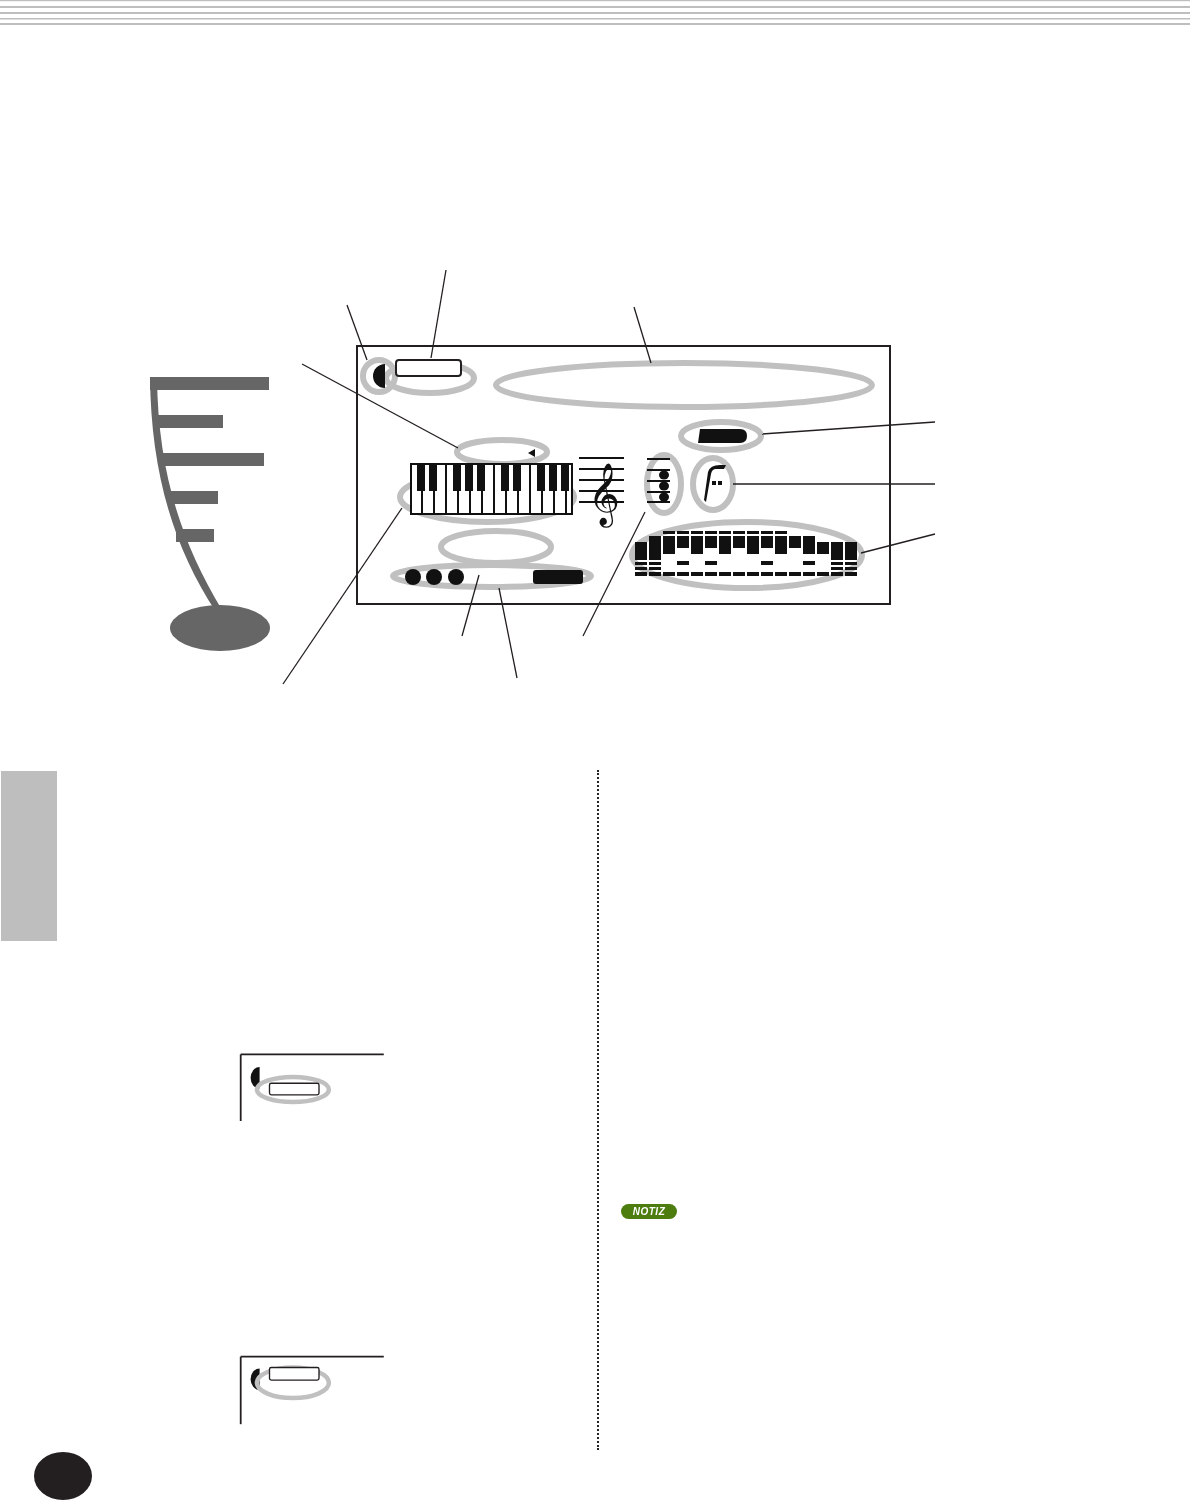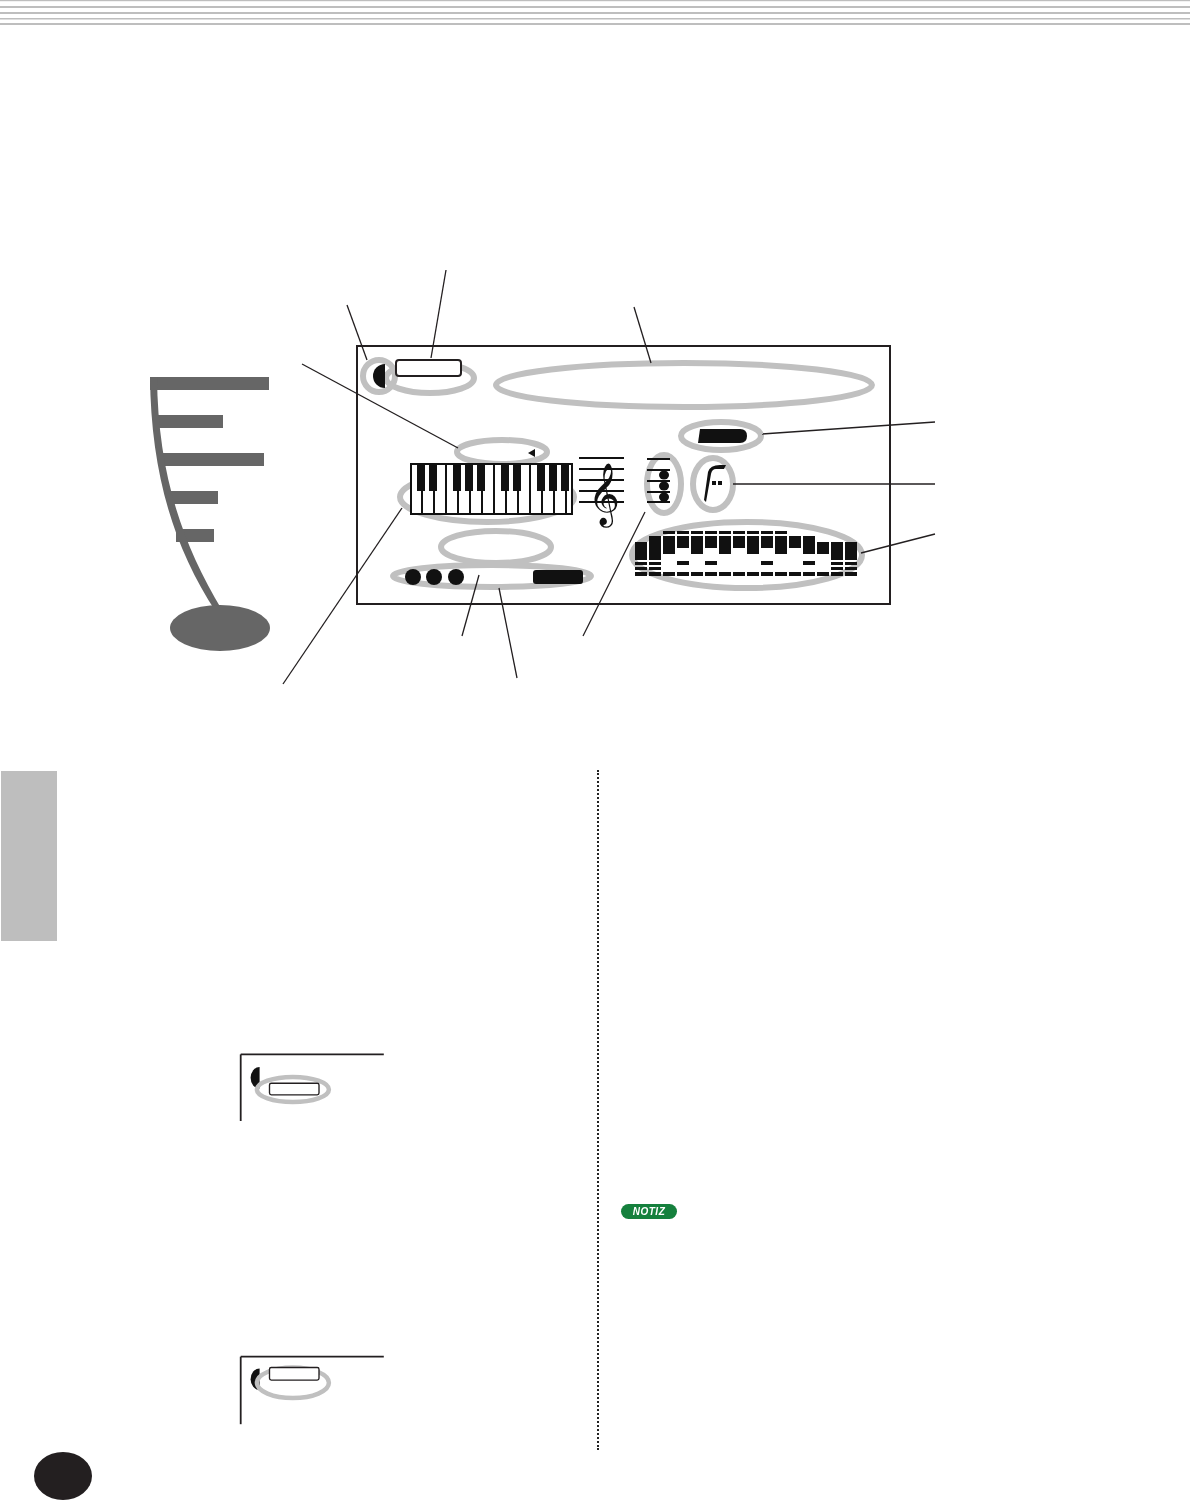"NOTIZ" .notiz { background: #15803d -> #4d7c0f }
